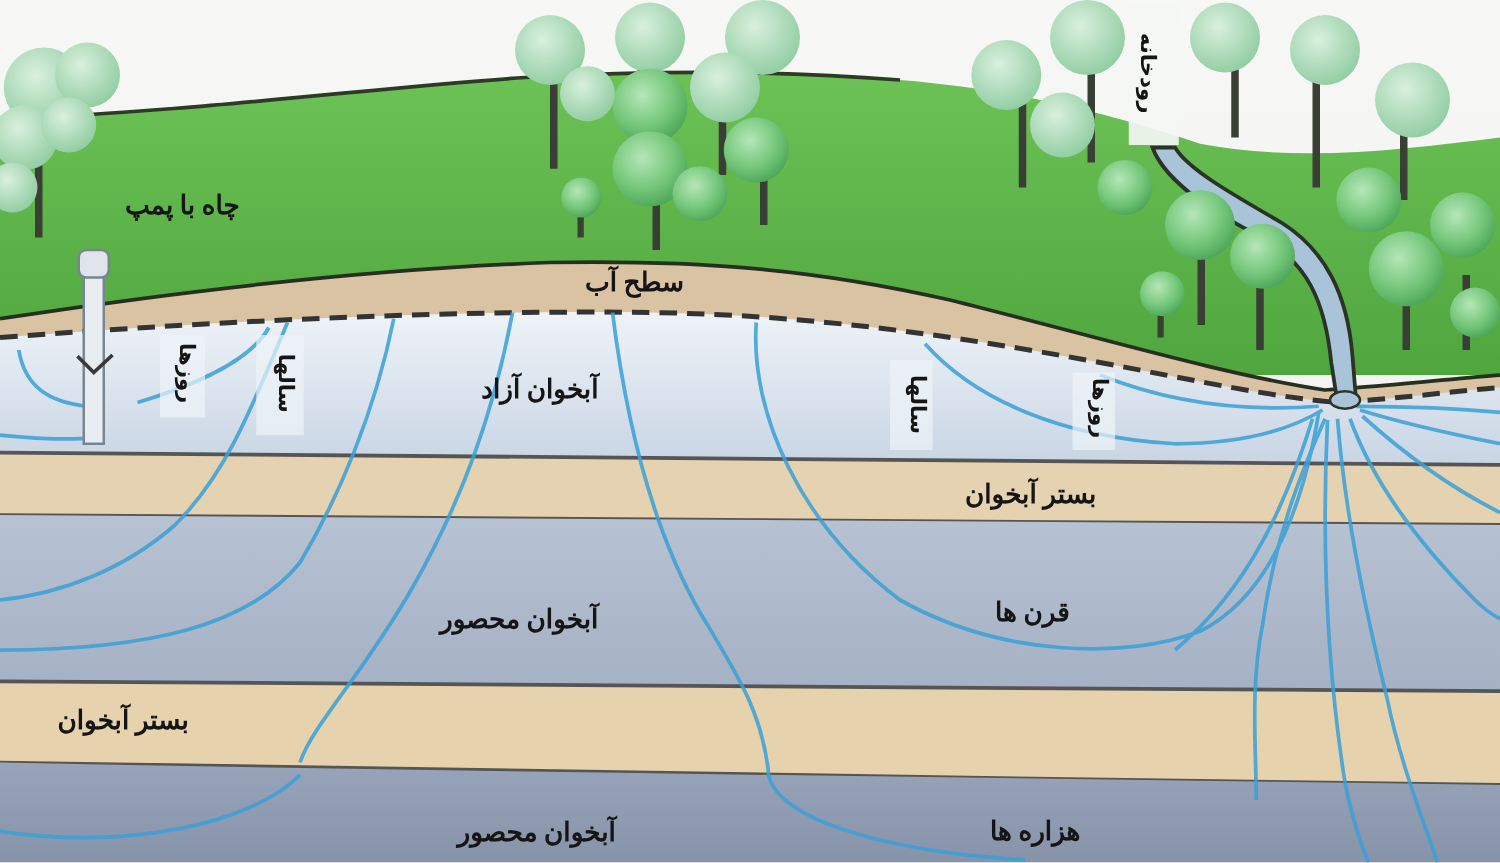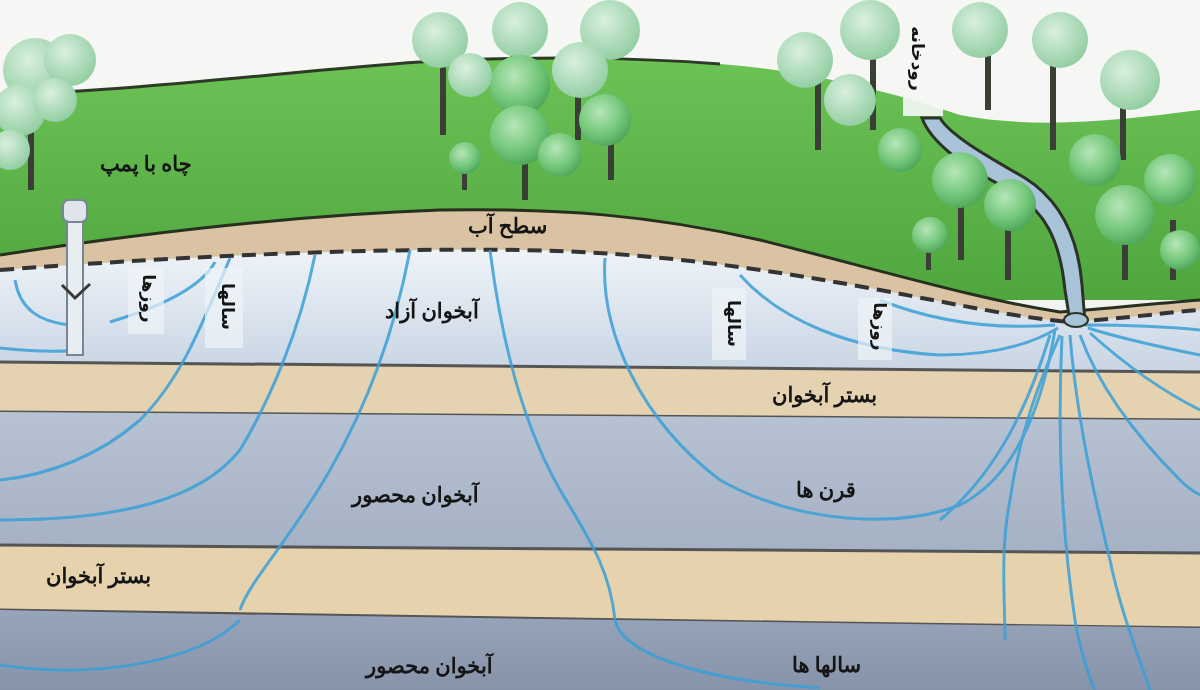"سالها ها" div.lbl { text: سالها -> هزاره }
